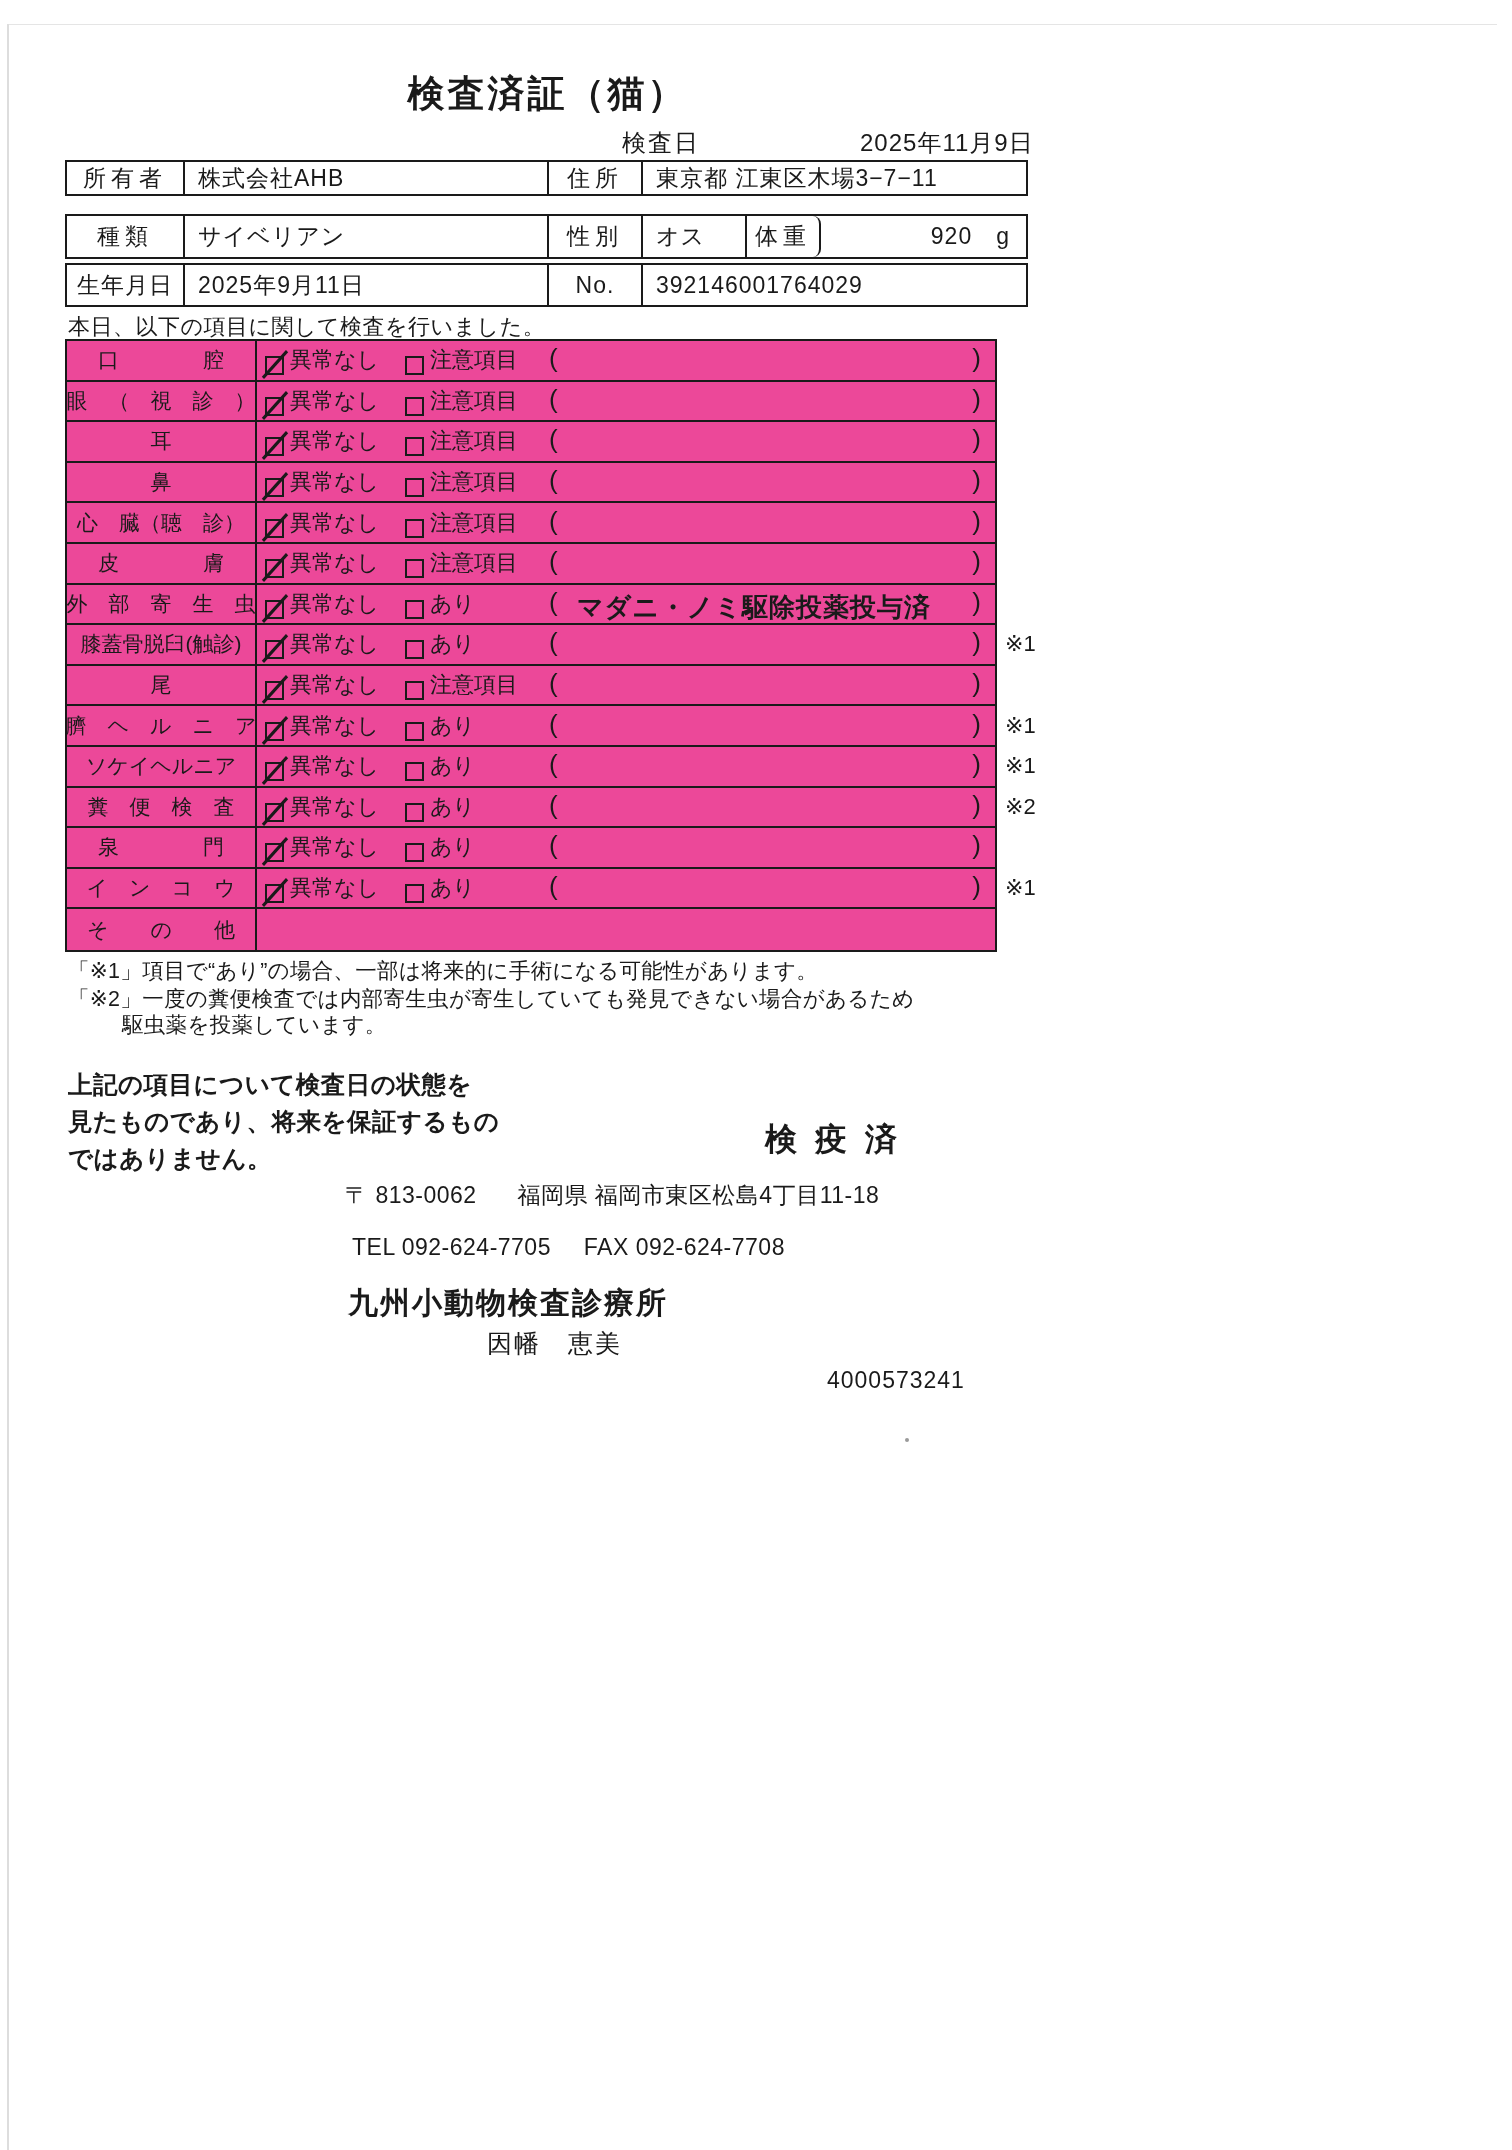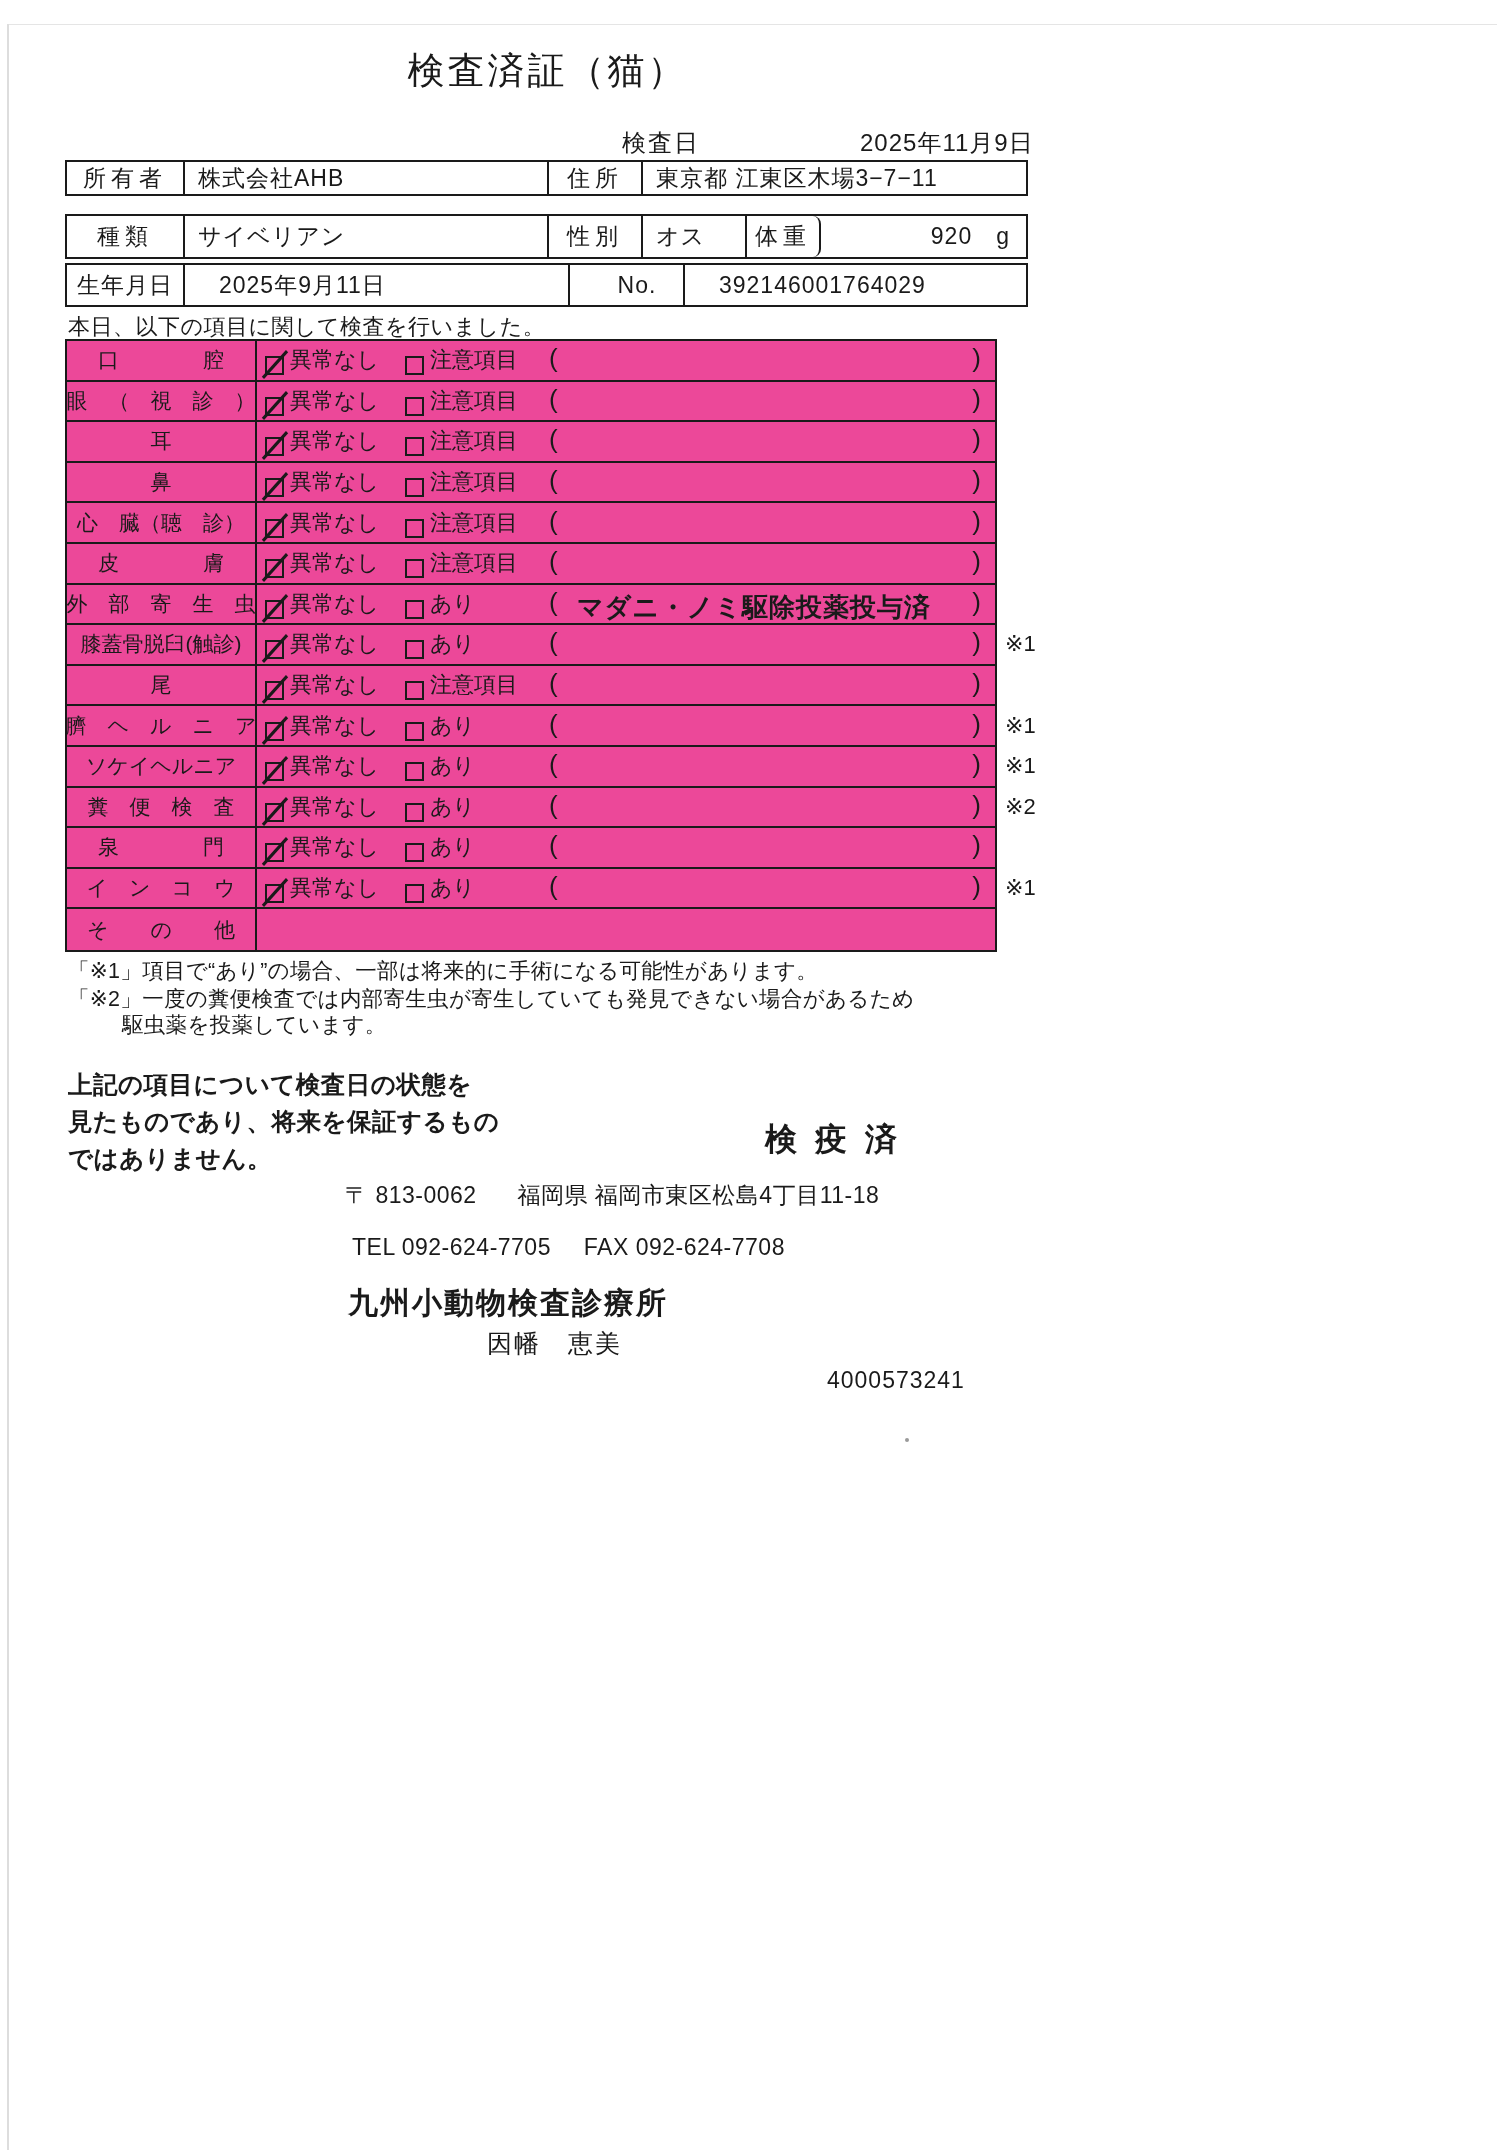"検査済証（猫）" .title { font-weight: 400 -> 700; top: 46px -> 69px }
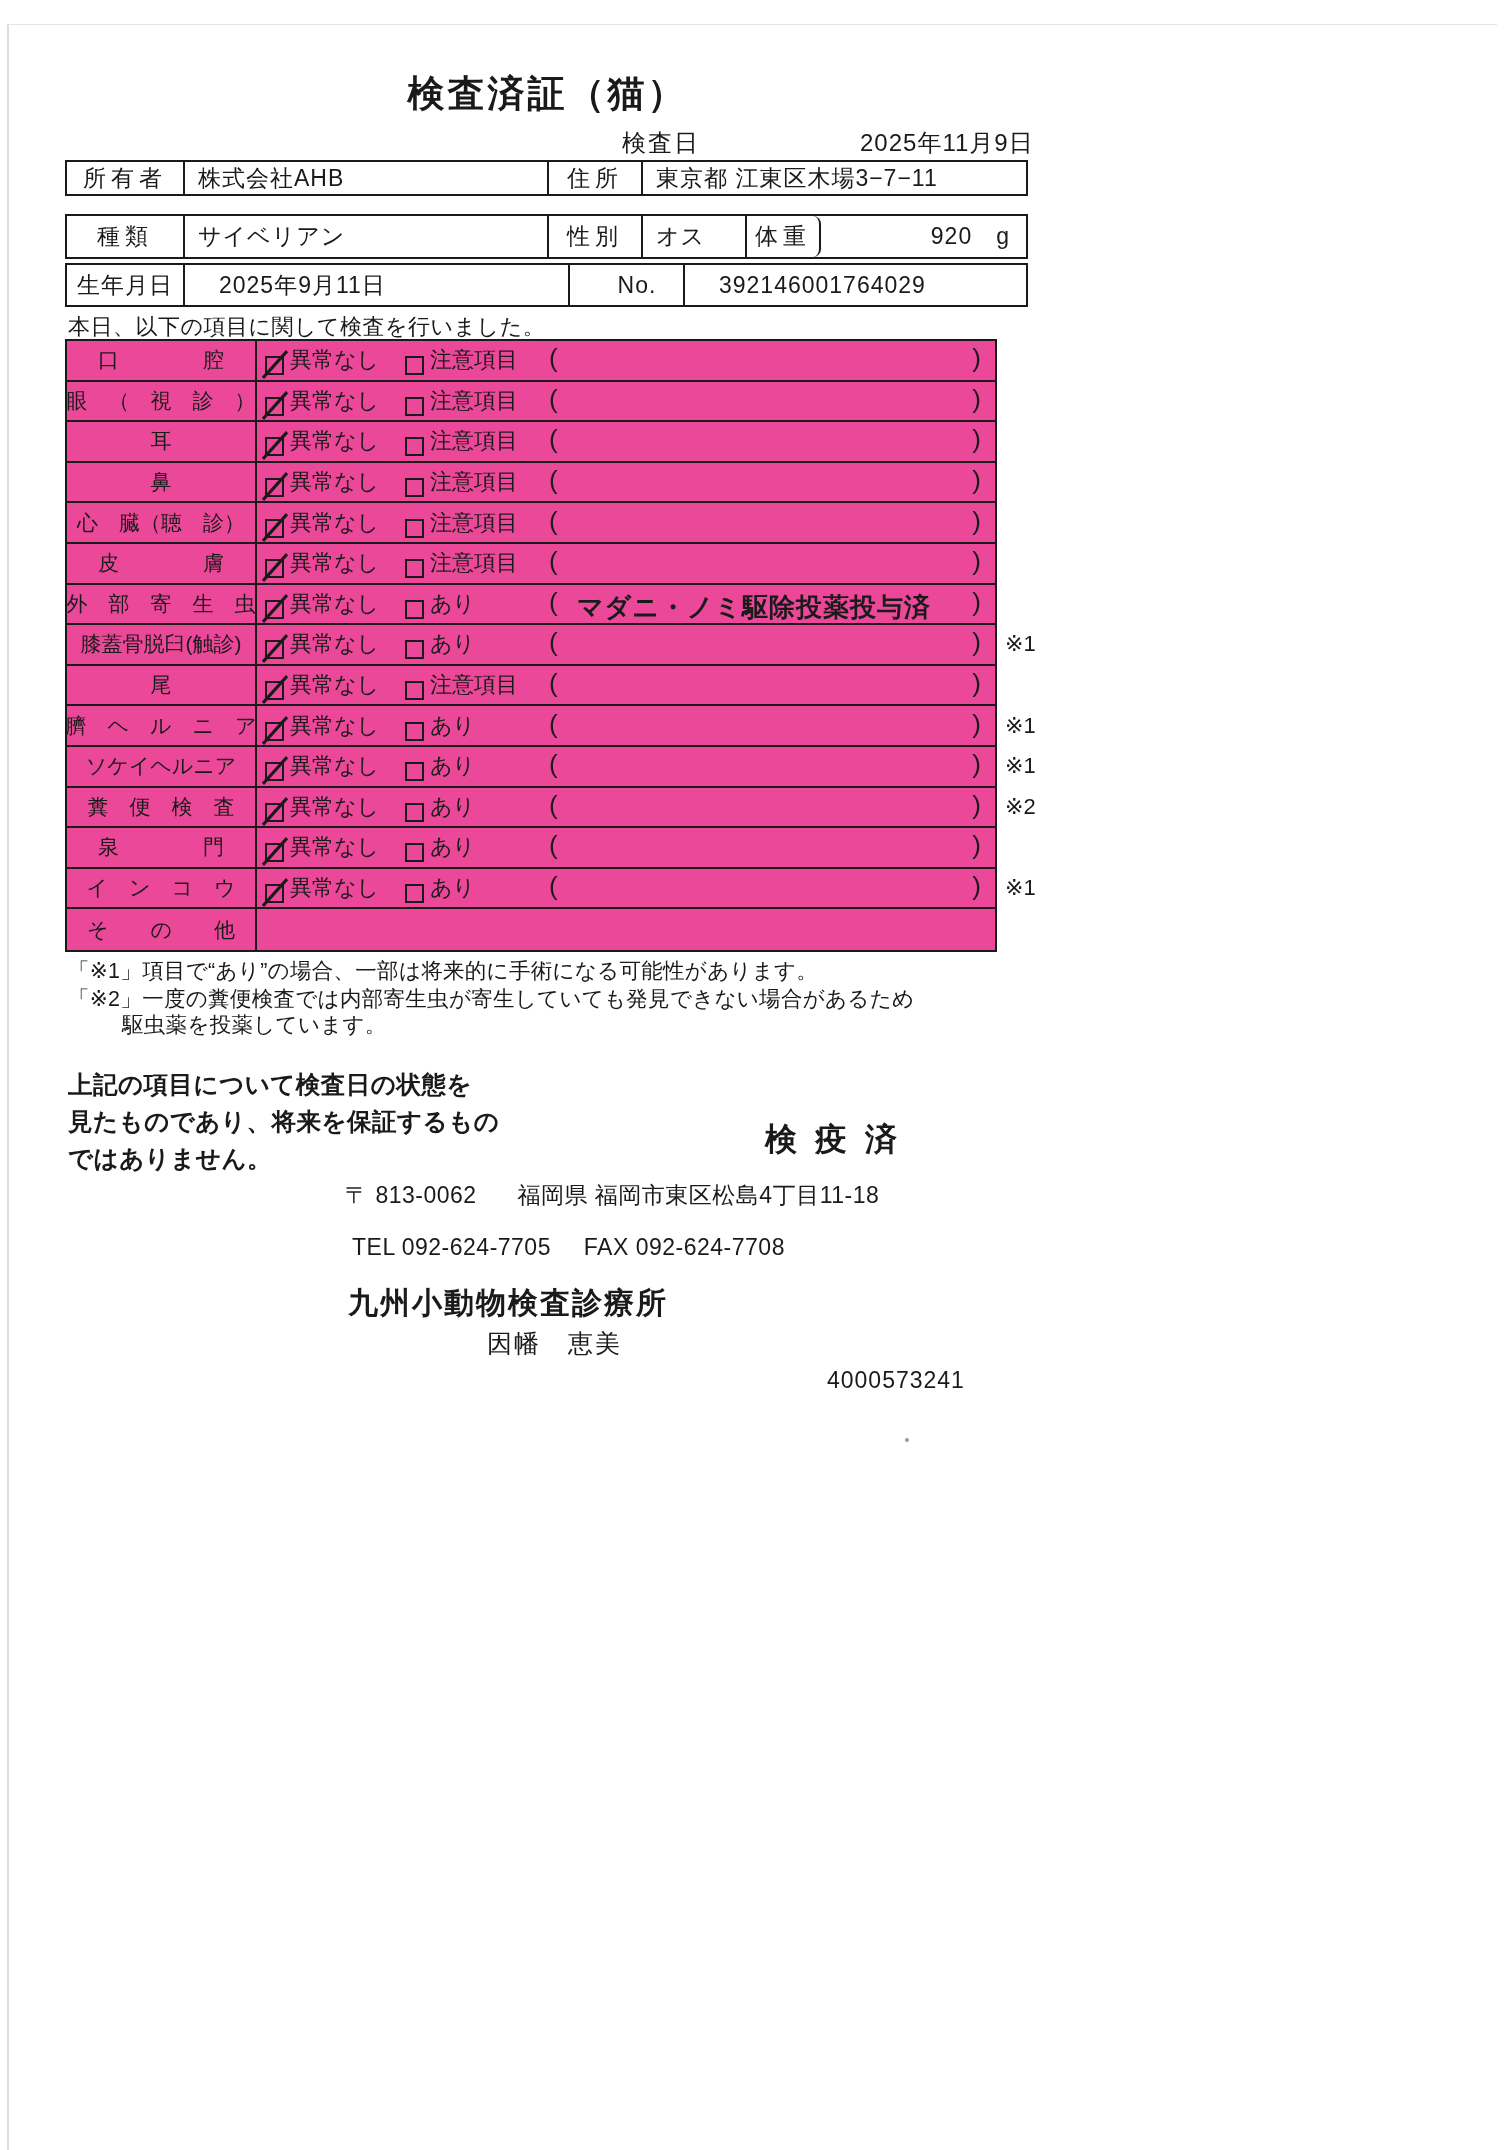"生年月日" .info-tbl2 { gap: 21px -> none }
